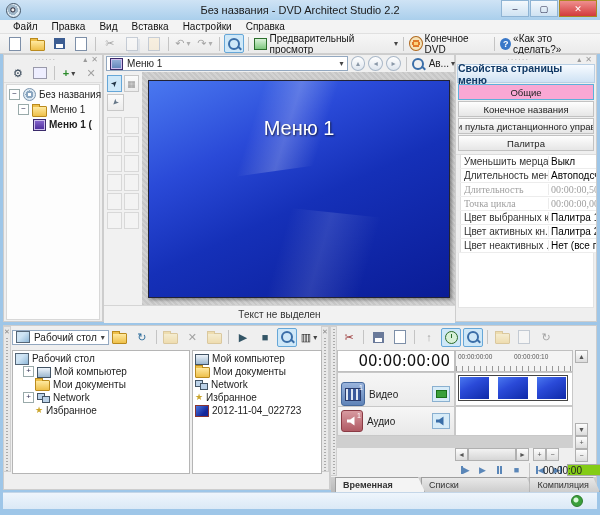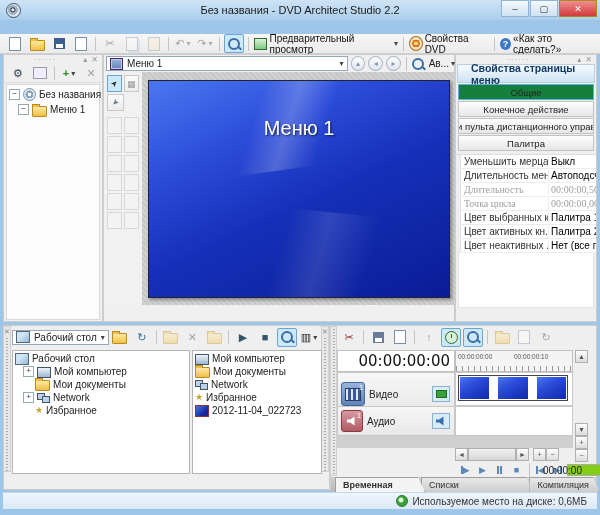"Файл" div.menubar { html: none -> <div> <span>Файл</span> <span>Правка</span> <span>Вид</span> <span>Вставка</span> <span>Настройки</span> <span>Справка</span> </div> }
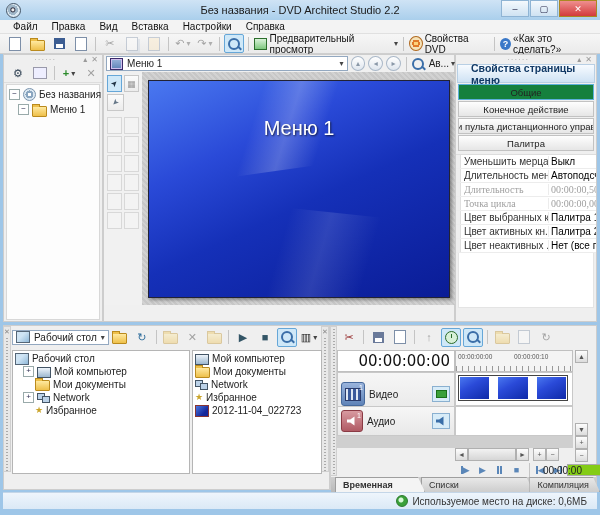"Свойства DVD" span.tlabel { text: Свойства -> Конечное }
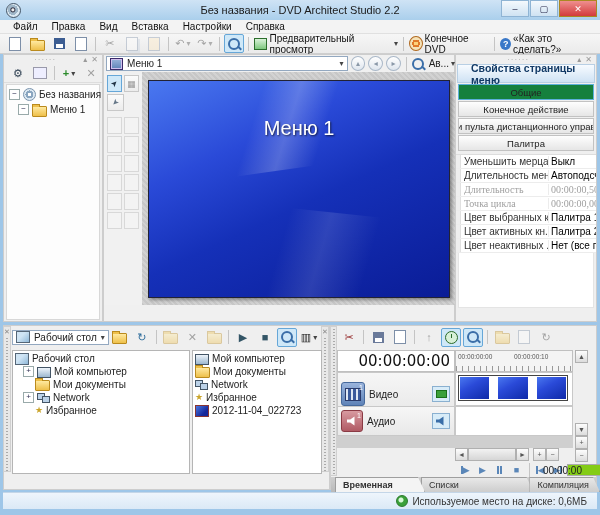"Свойства страницы меню" .rp-title { padding-left: 13px -> none }
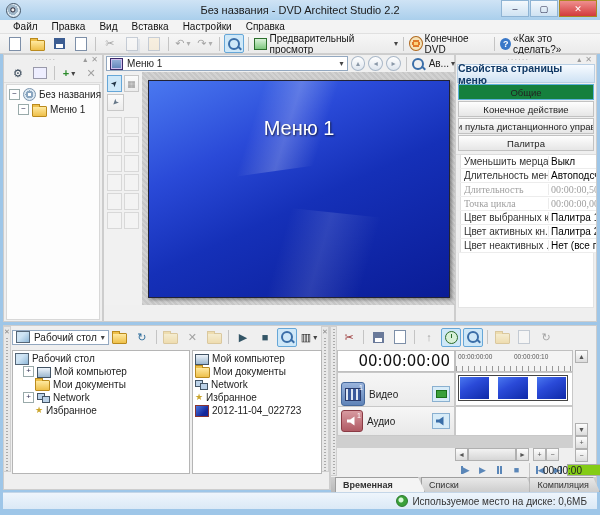"Общие" .rp-btn.active { background: #15803d -> #f9a8d4 }
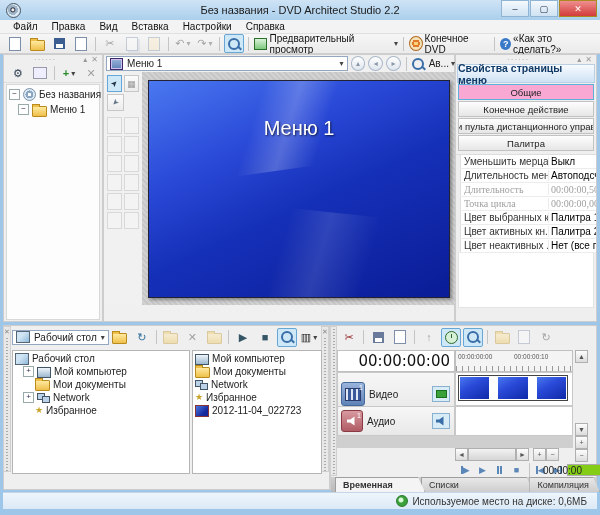"Конечное действие" div.rp-btn { text: действие -> названия }
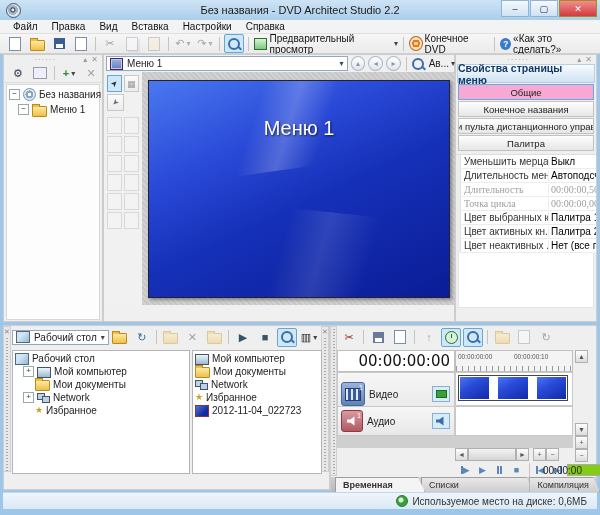"Меню 1 (" div.trow { html: none -> <div> <span></span> <span>Меню 1 (</span> </div> }
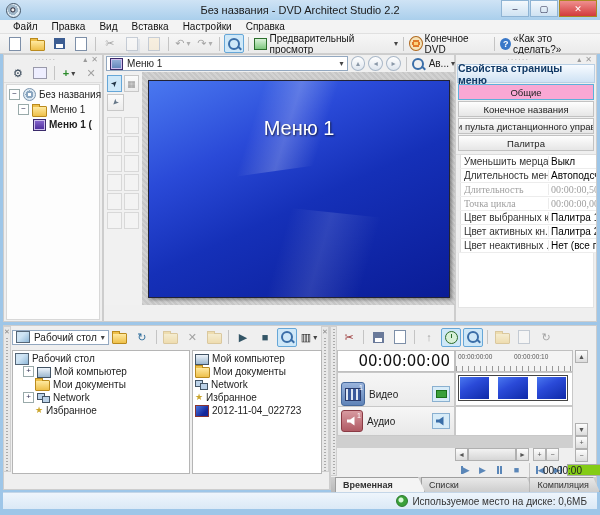"Текст не выделен" div.c-status { html: none -> <div>Текст не выделен</div> }
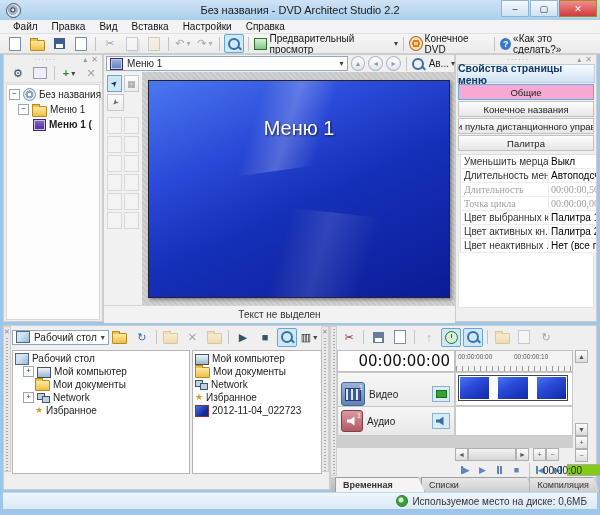"Используемое место на диске: 0,6МБ" span { html: <span>Используемое место на диске: 0,6МБ</span> -> none }
